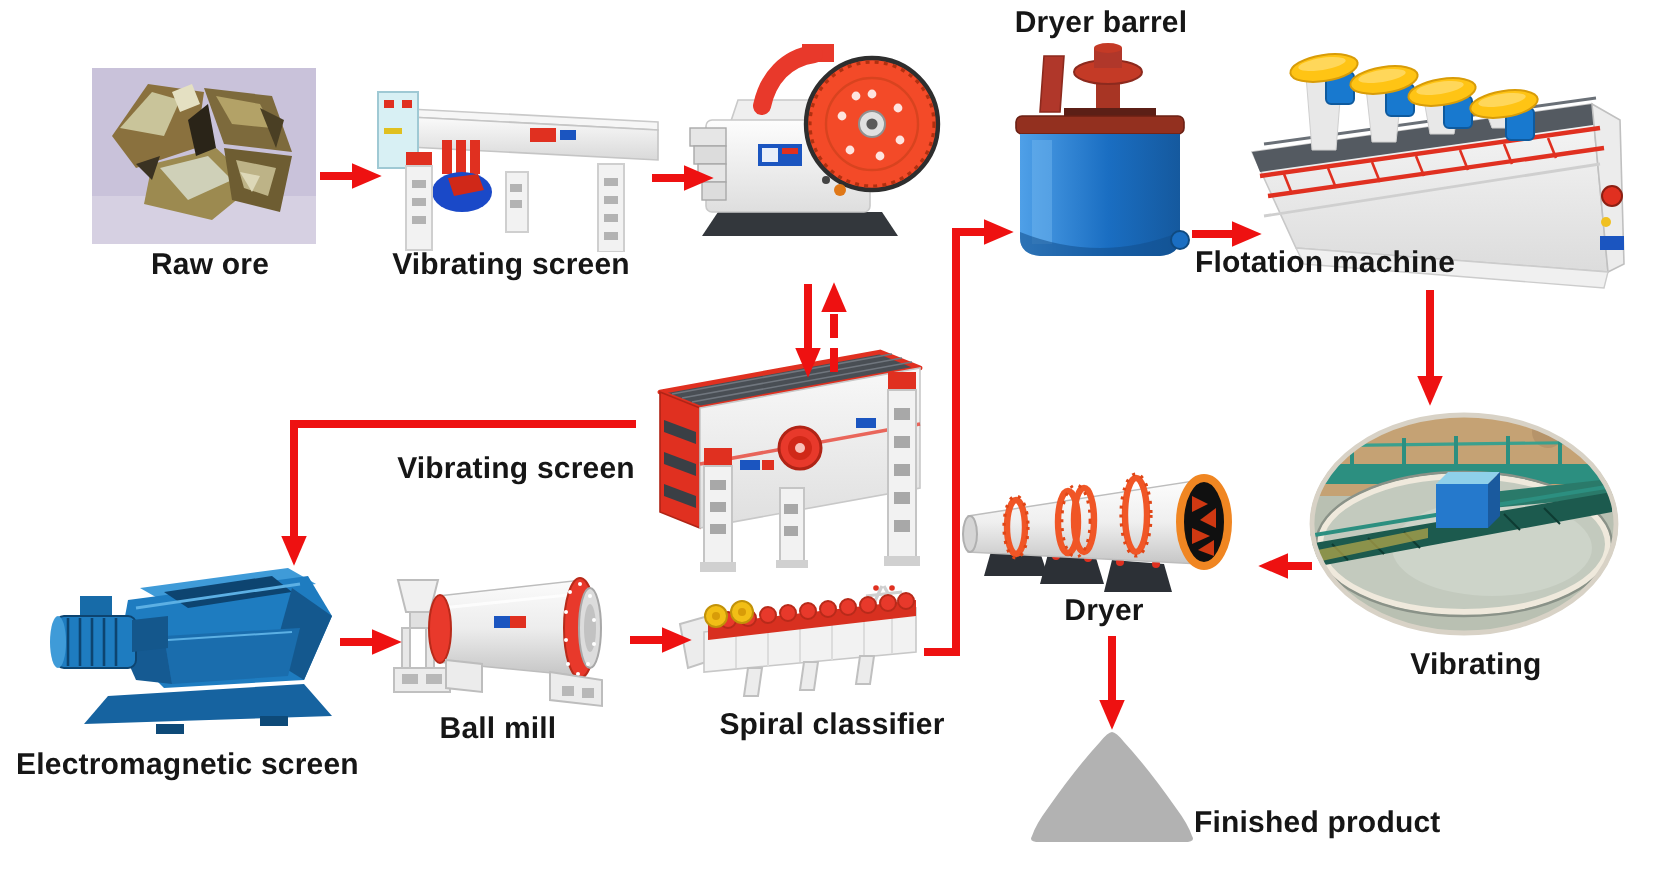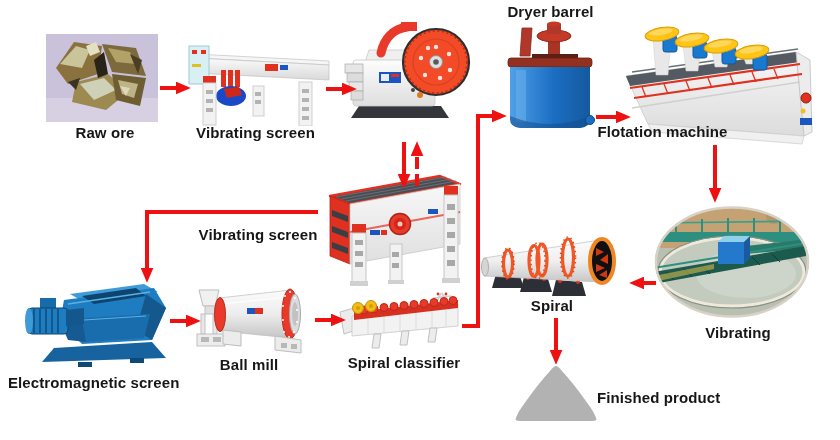"Spiral" div.label { text: Spiral -> Dryer }
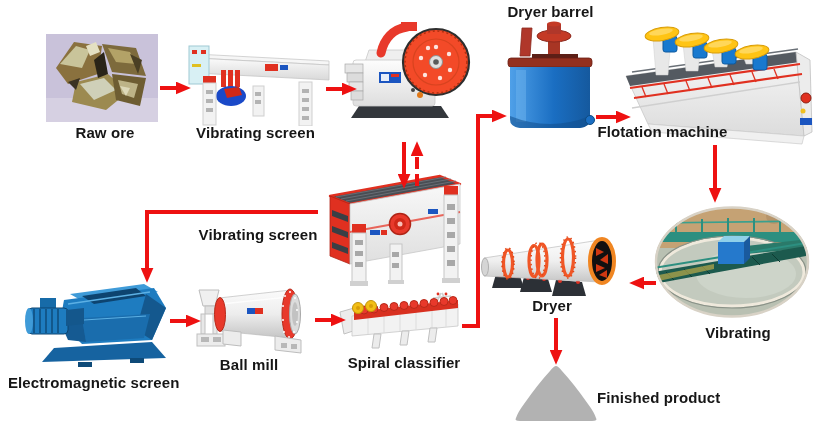"Spiral classifier" div.label { left: 344px -> 356px }
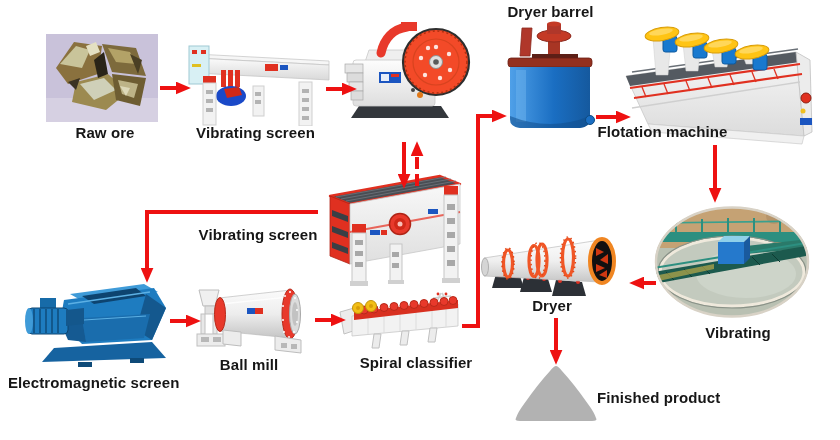"Finished product" .label.left { margin-top: none -> 14px }
